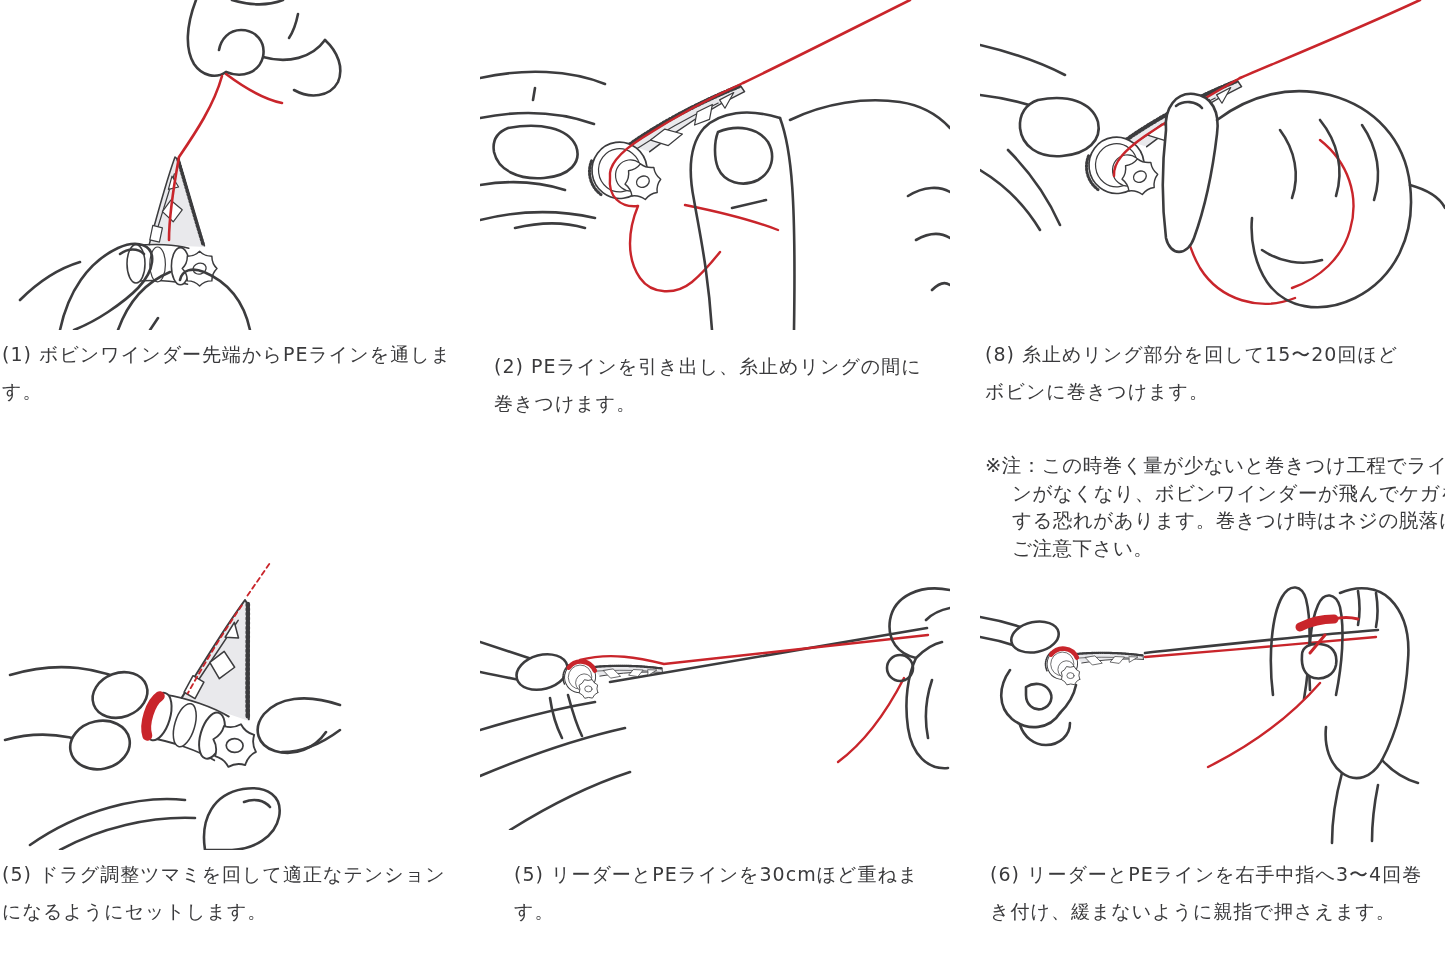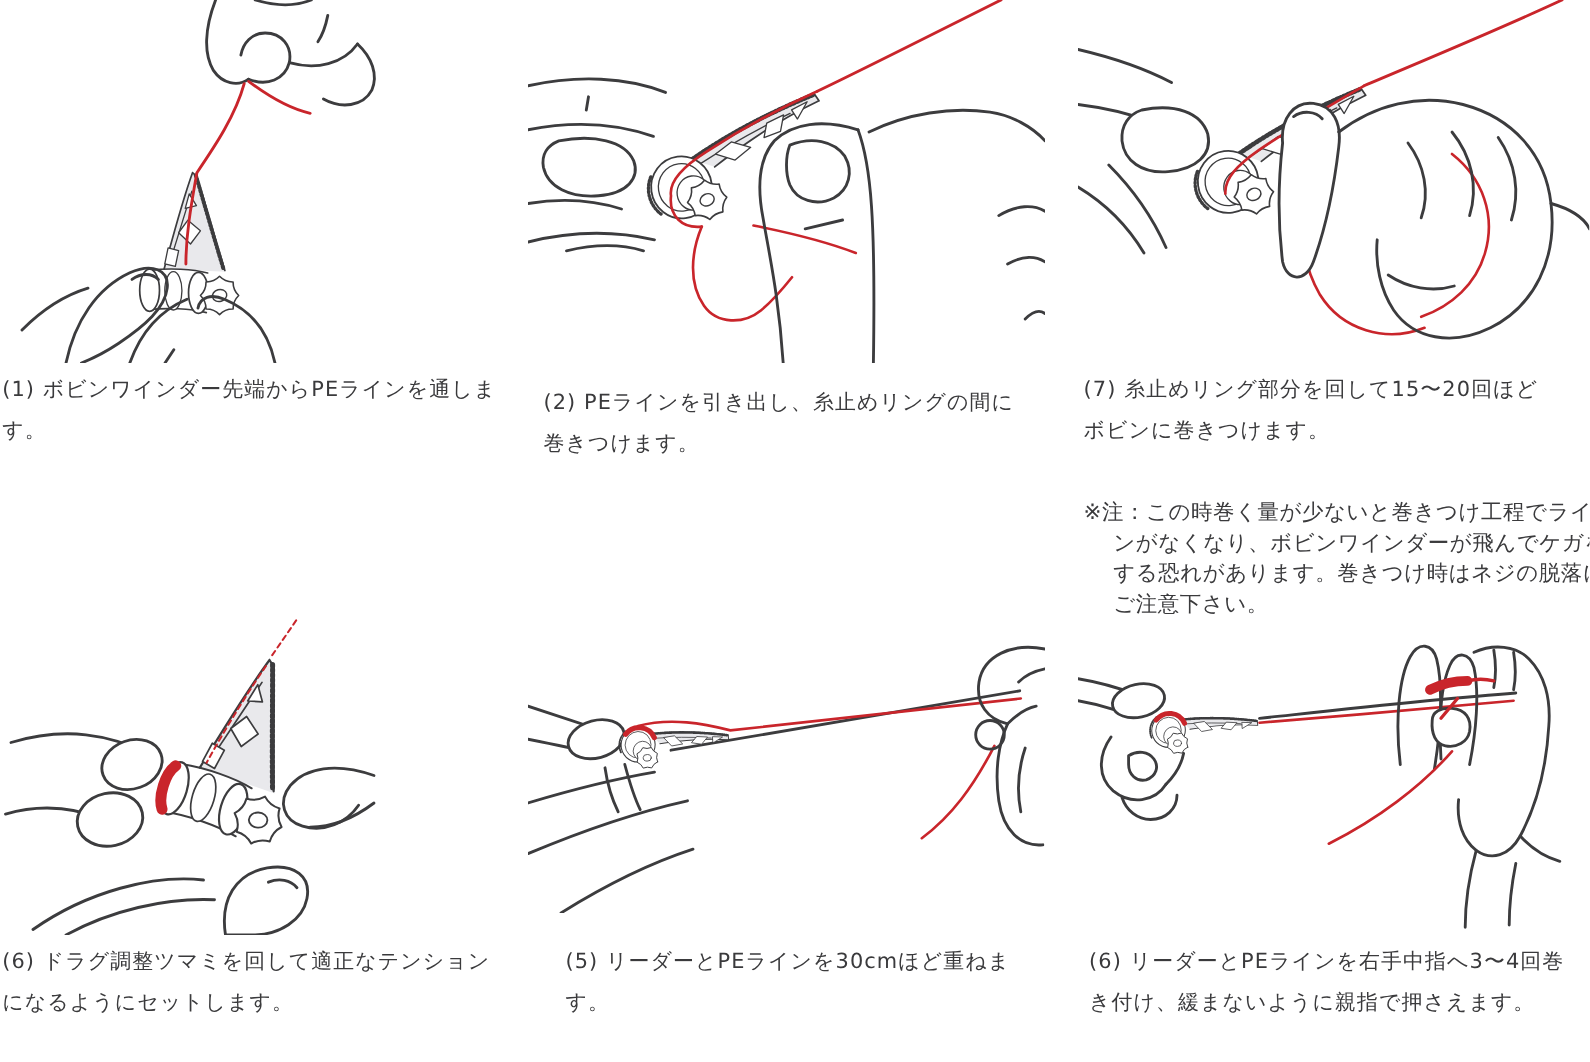"(7) 糸止めリング部分を回して15〜20回ほどボビンに巻きつけます。" p.caption { text: 7 -> 8 }
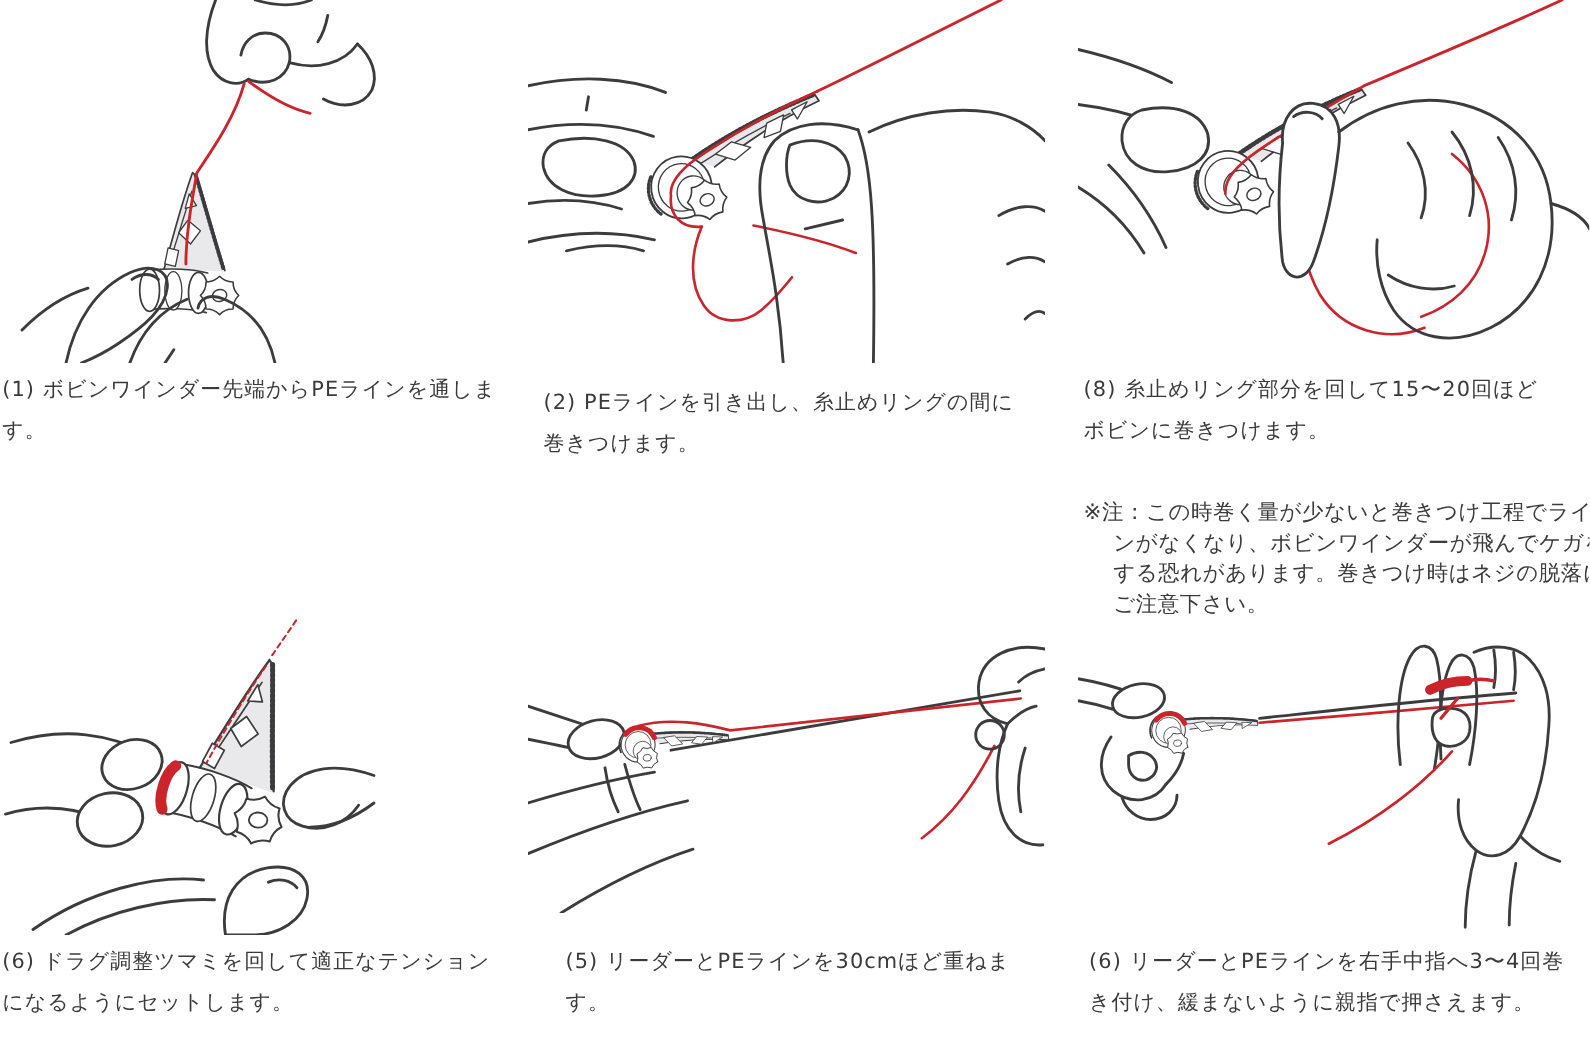"(6) ドラグ調整ツマミを回して適正なテンションになるようにセットします。" p.caption { text: 6 -> 5 }
